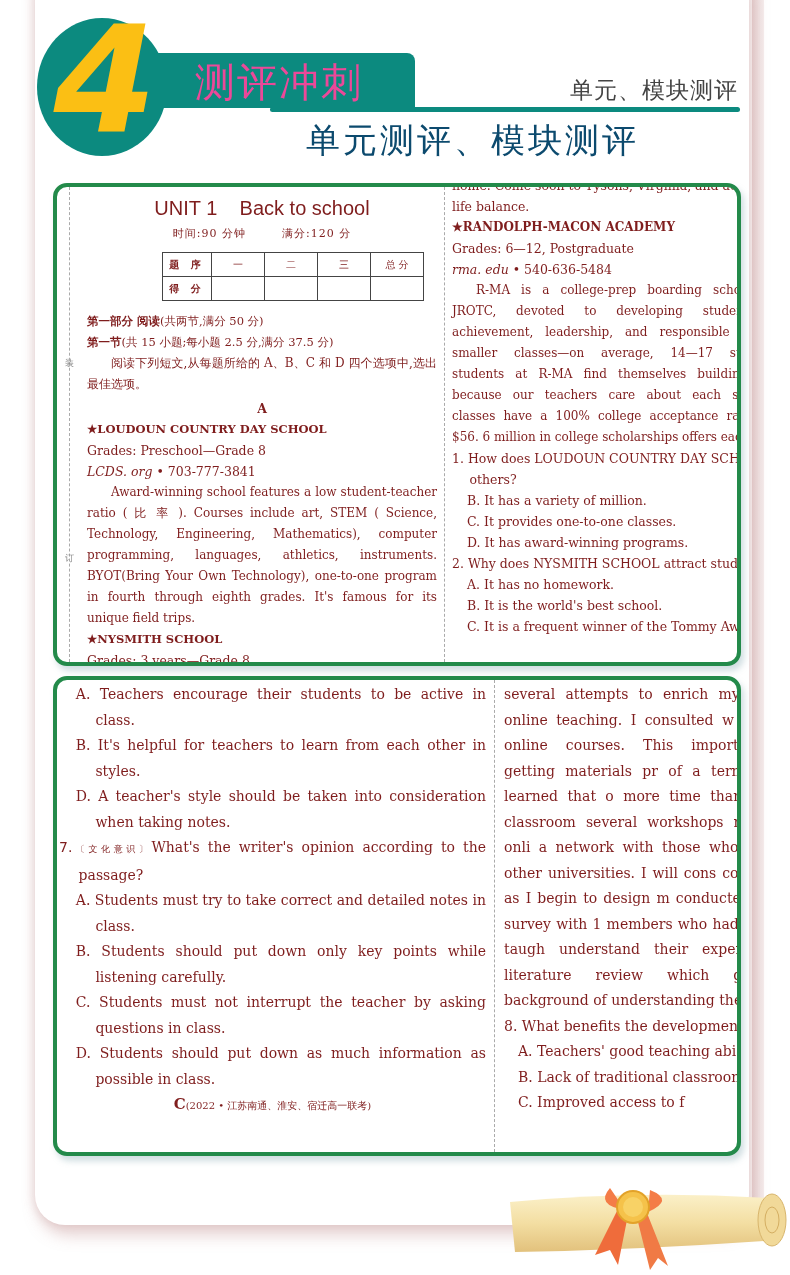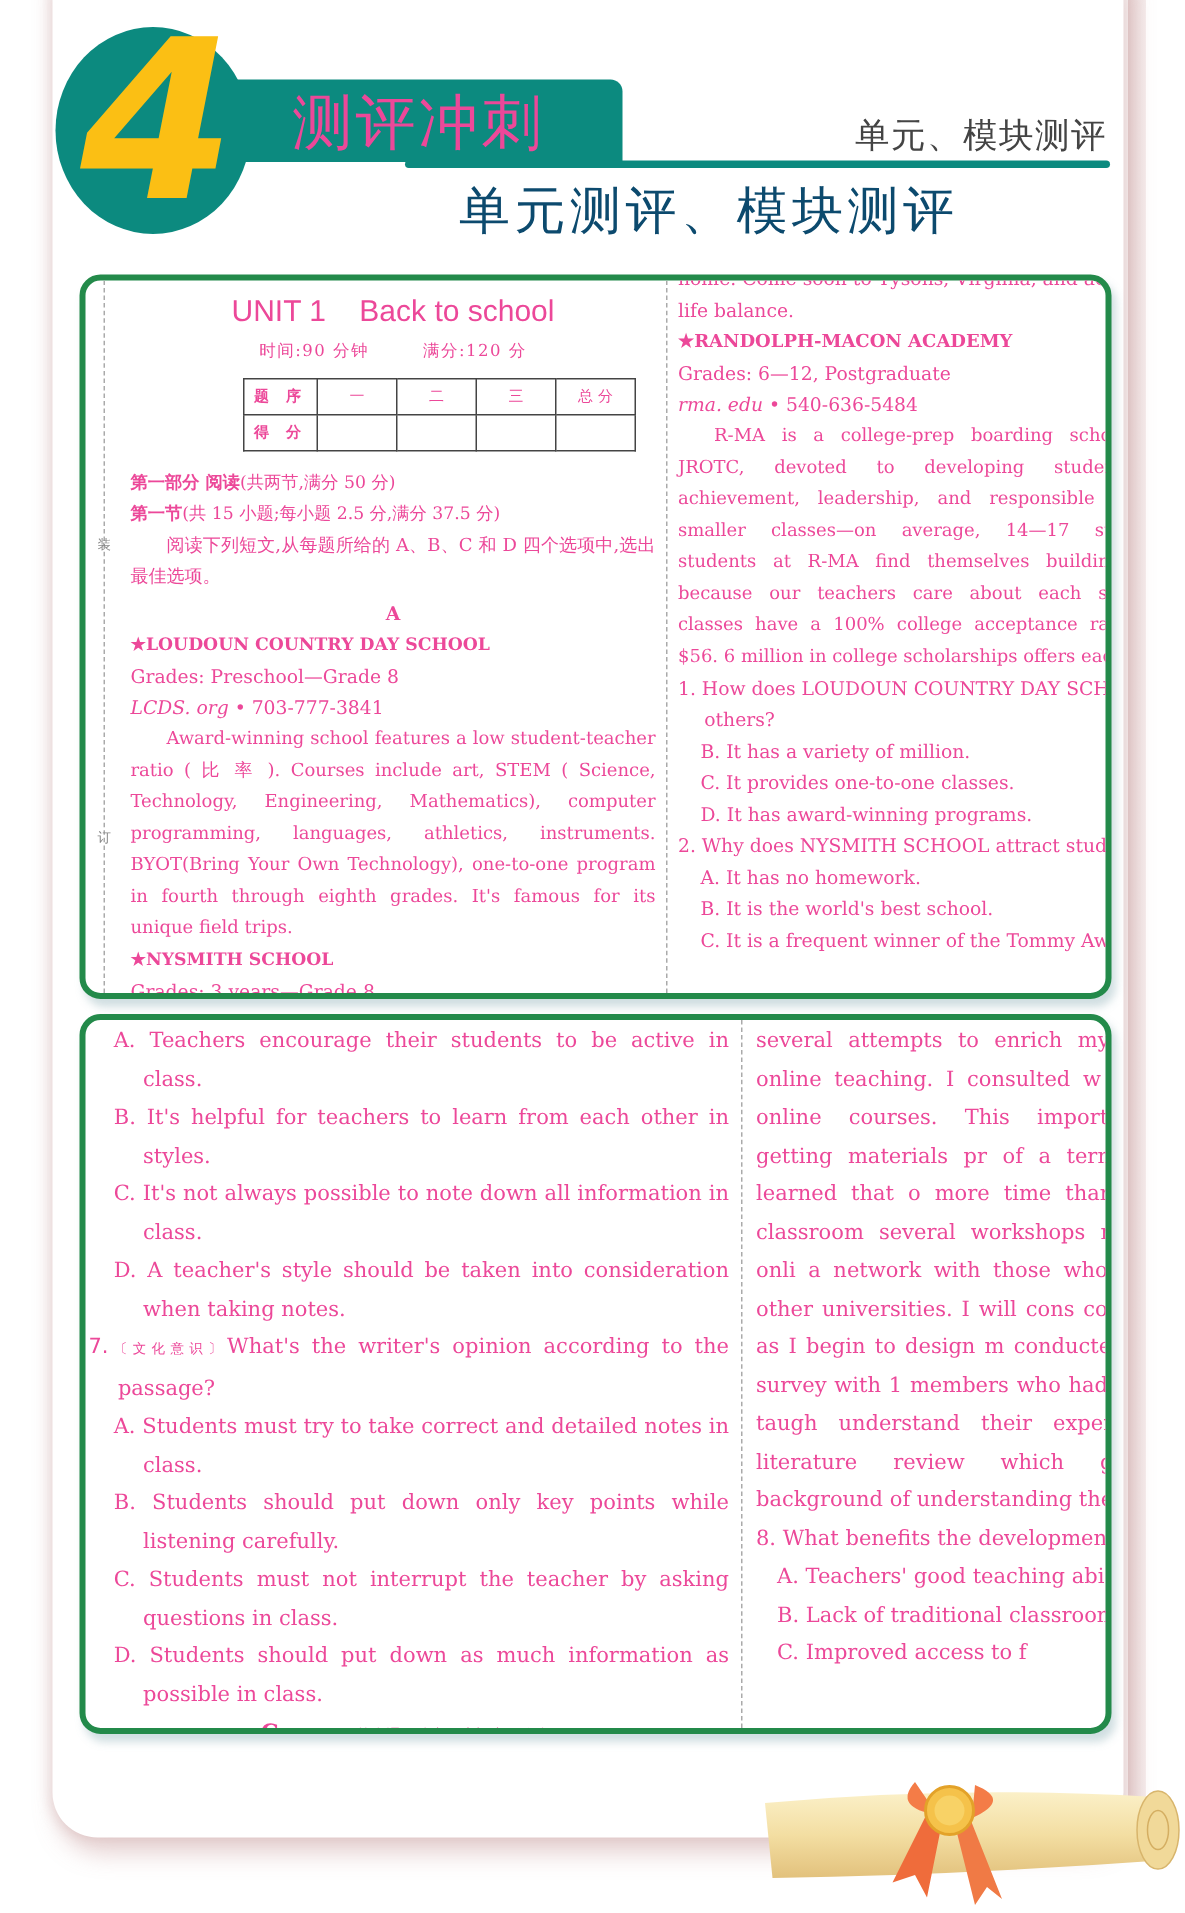"UNIT 1 Back to school" .col { color: #ec4899 -> #7f1d1d }
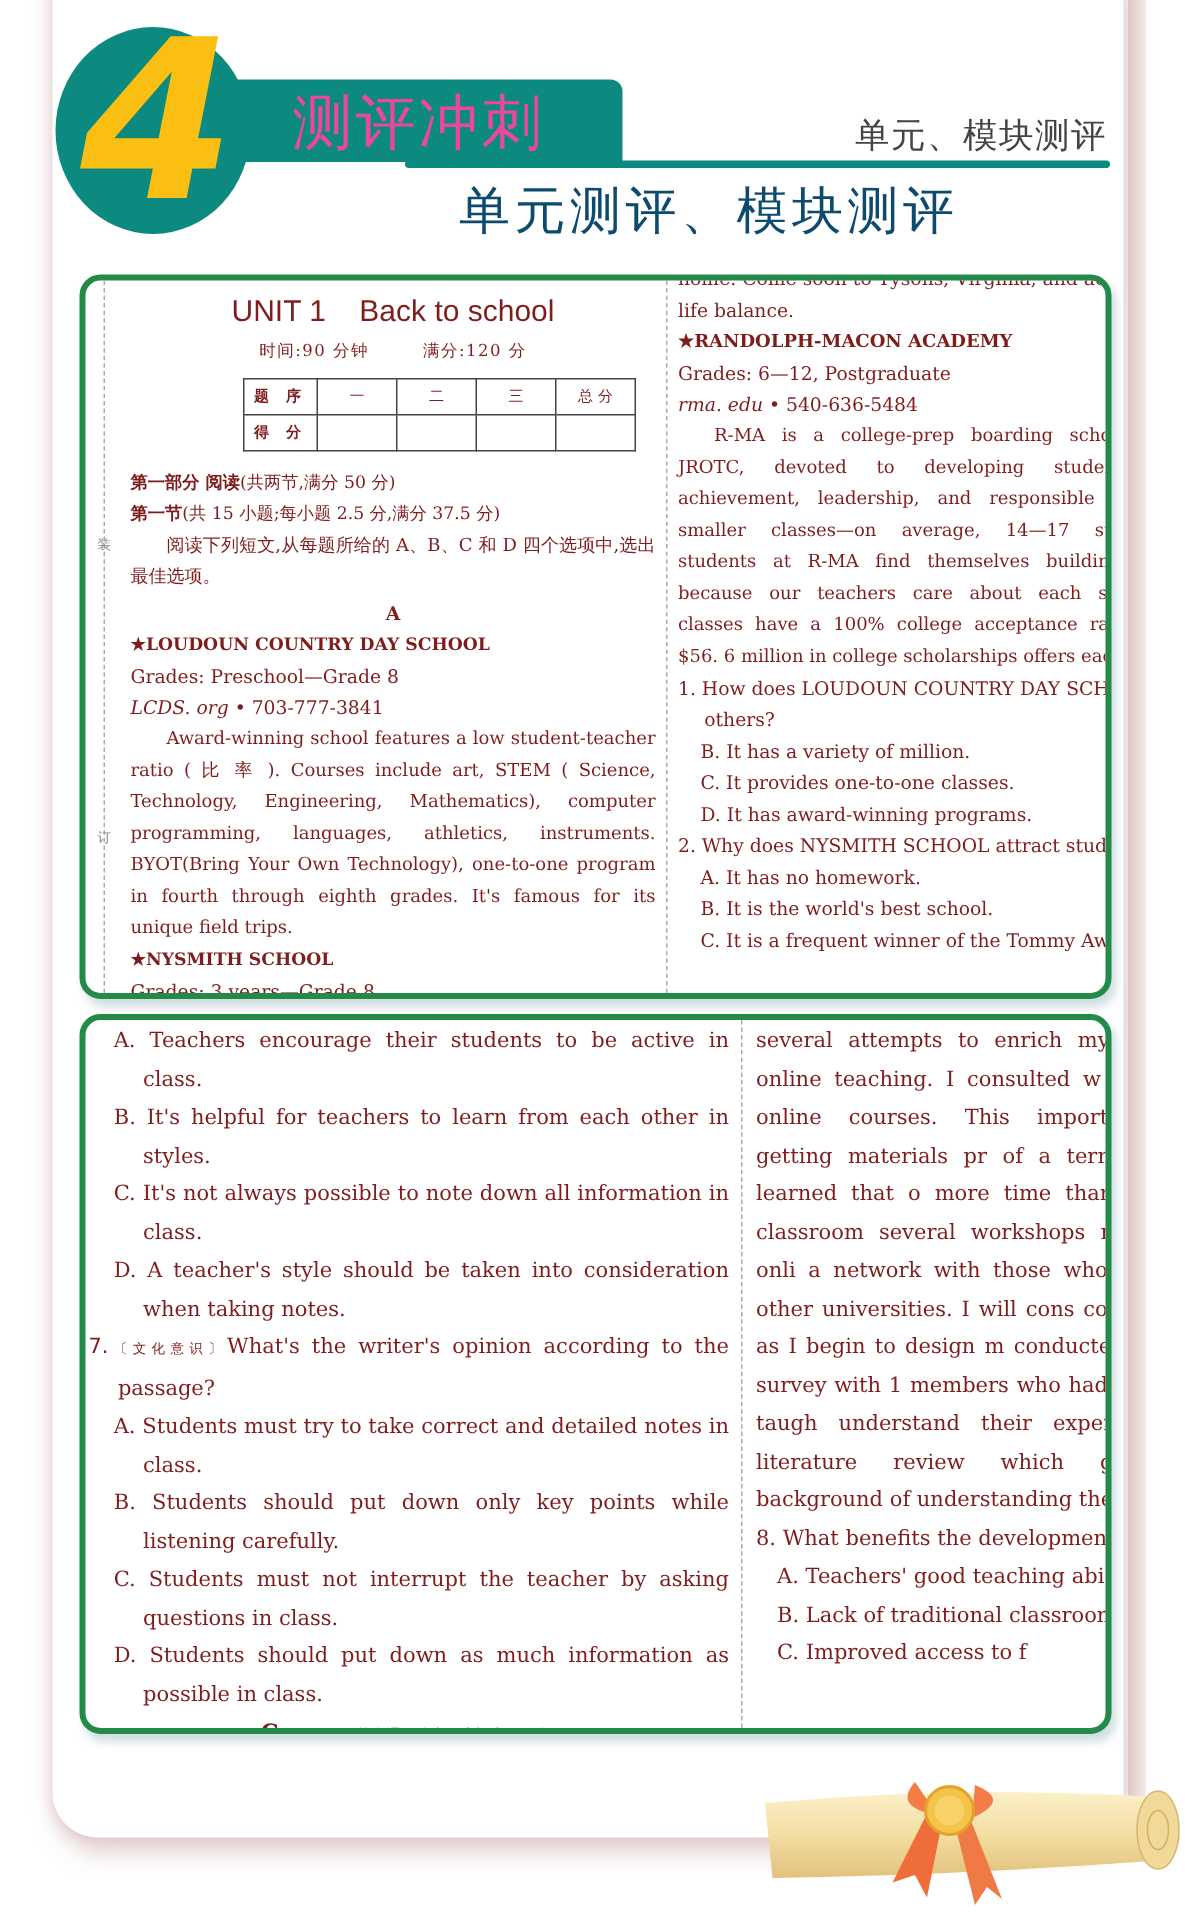"C. It's not always possible" p.opt { html: <p>C. It's not always possible to note down all information in class.</p> -> none }
